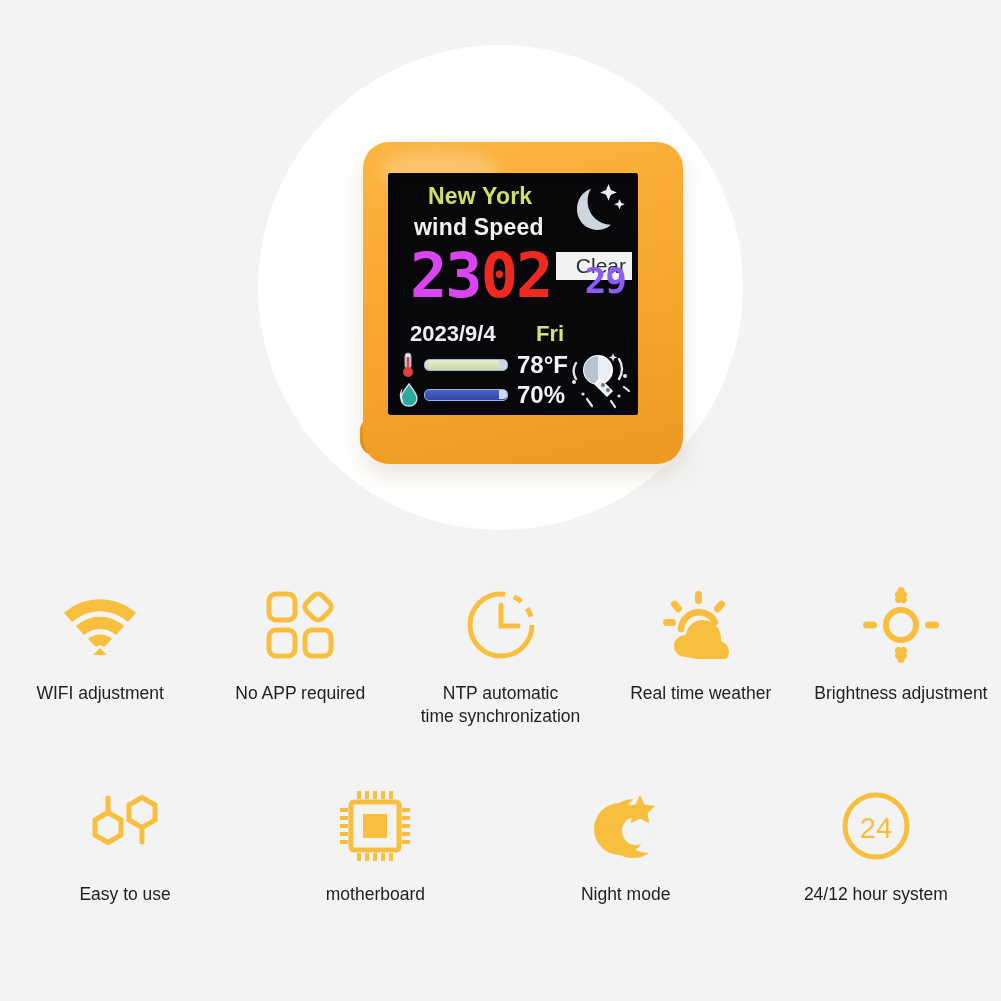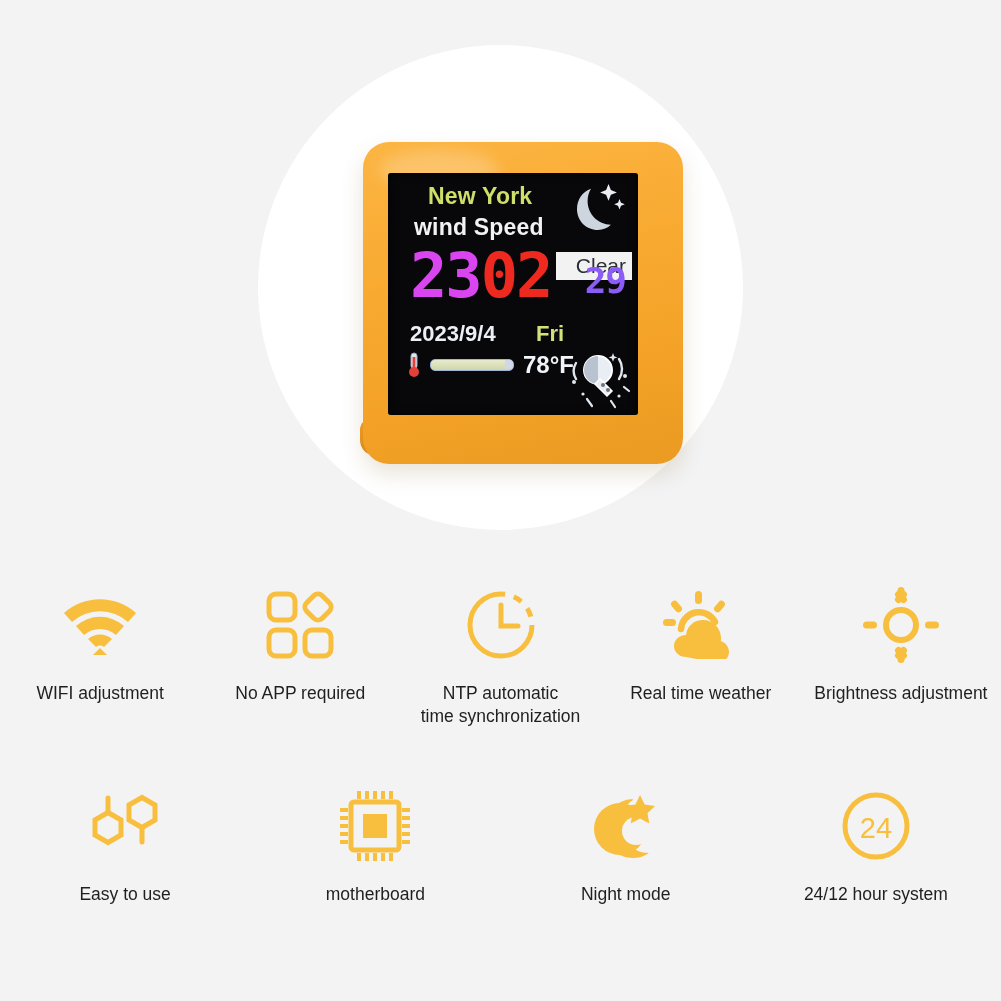"78°F" .row-metric { left: 14px -> 8px }
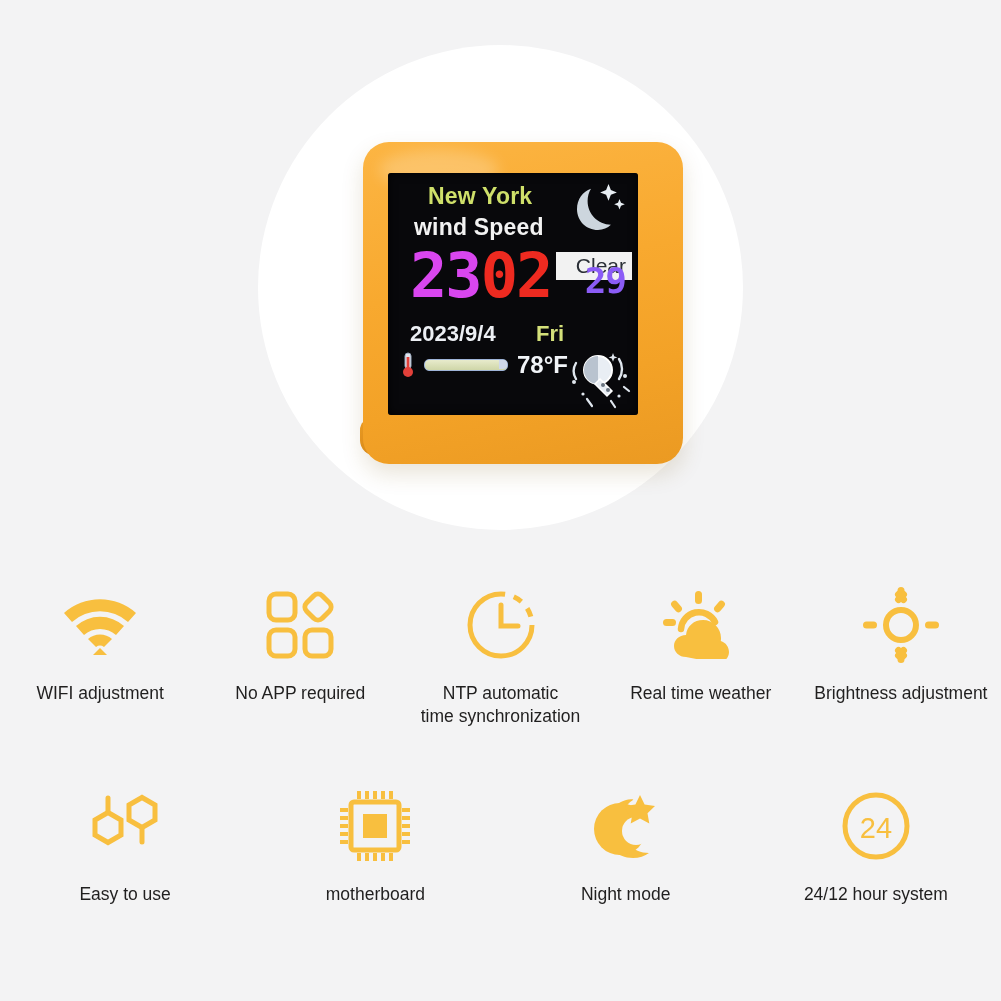"70%" div.row-metric { html: none -> <div> <span> <svg> <path></path> <path></path> </svg> </span> <span></span> <span>70%</span> </div> }
